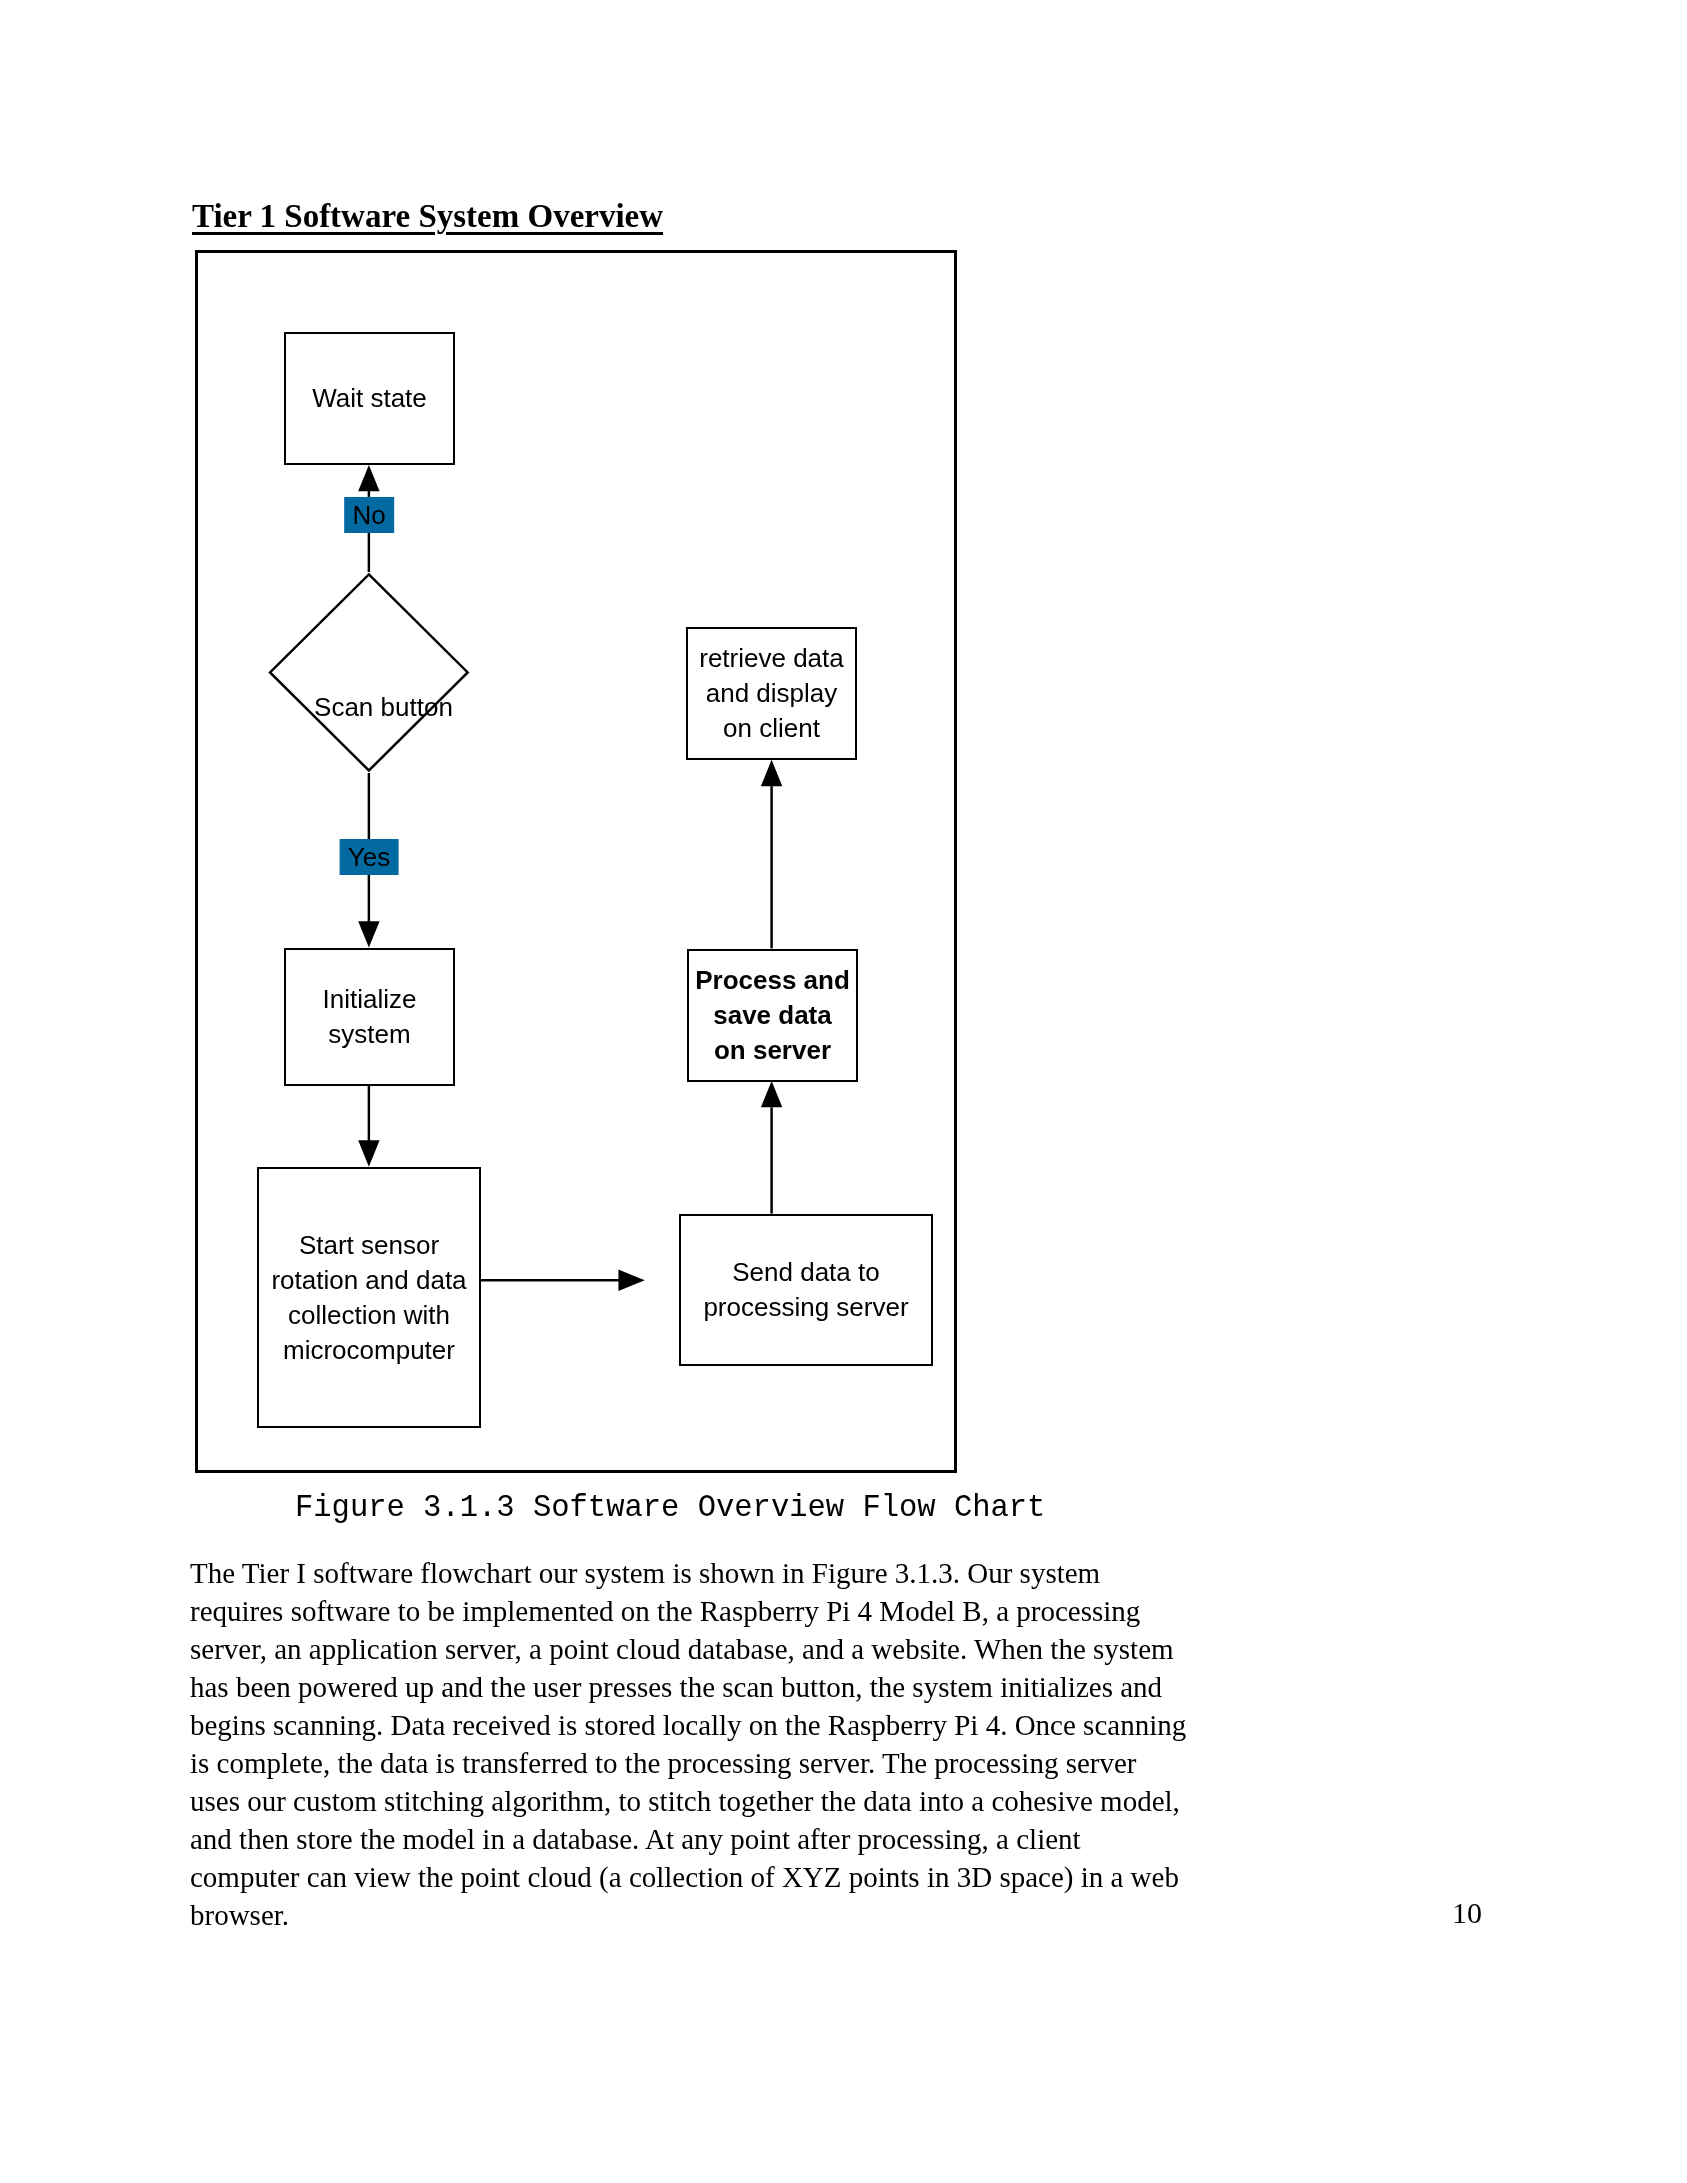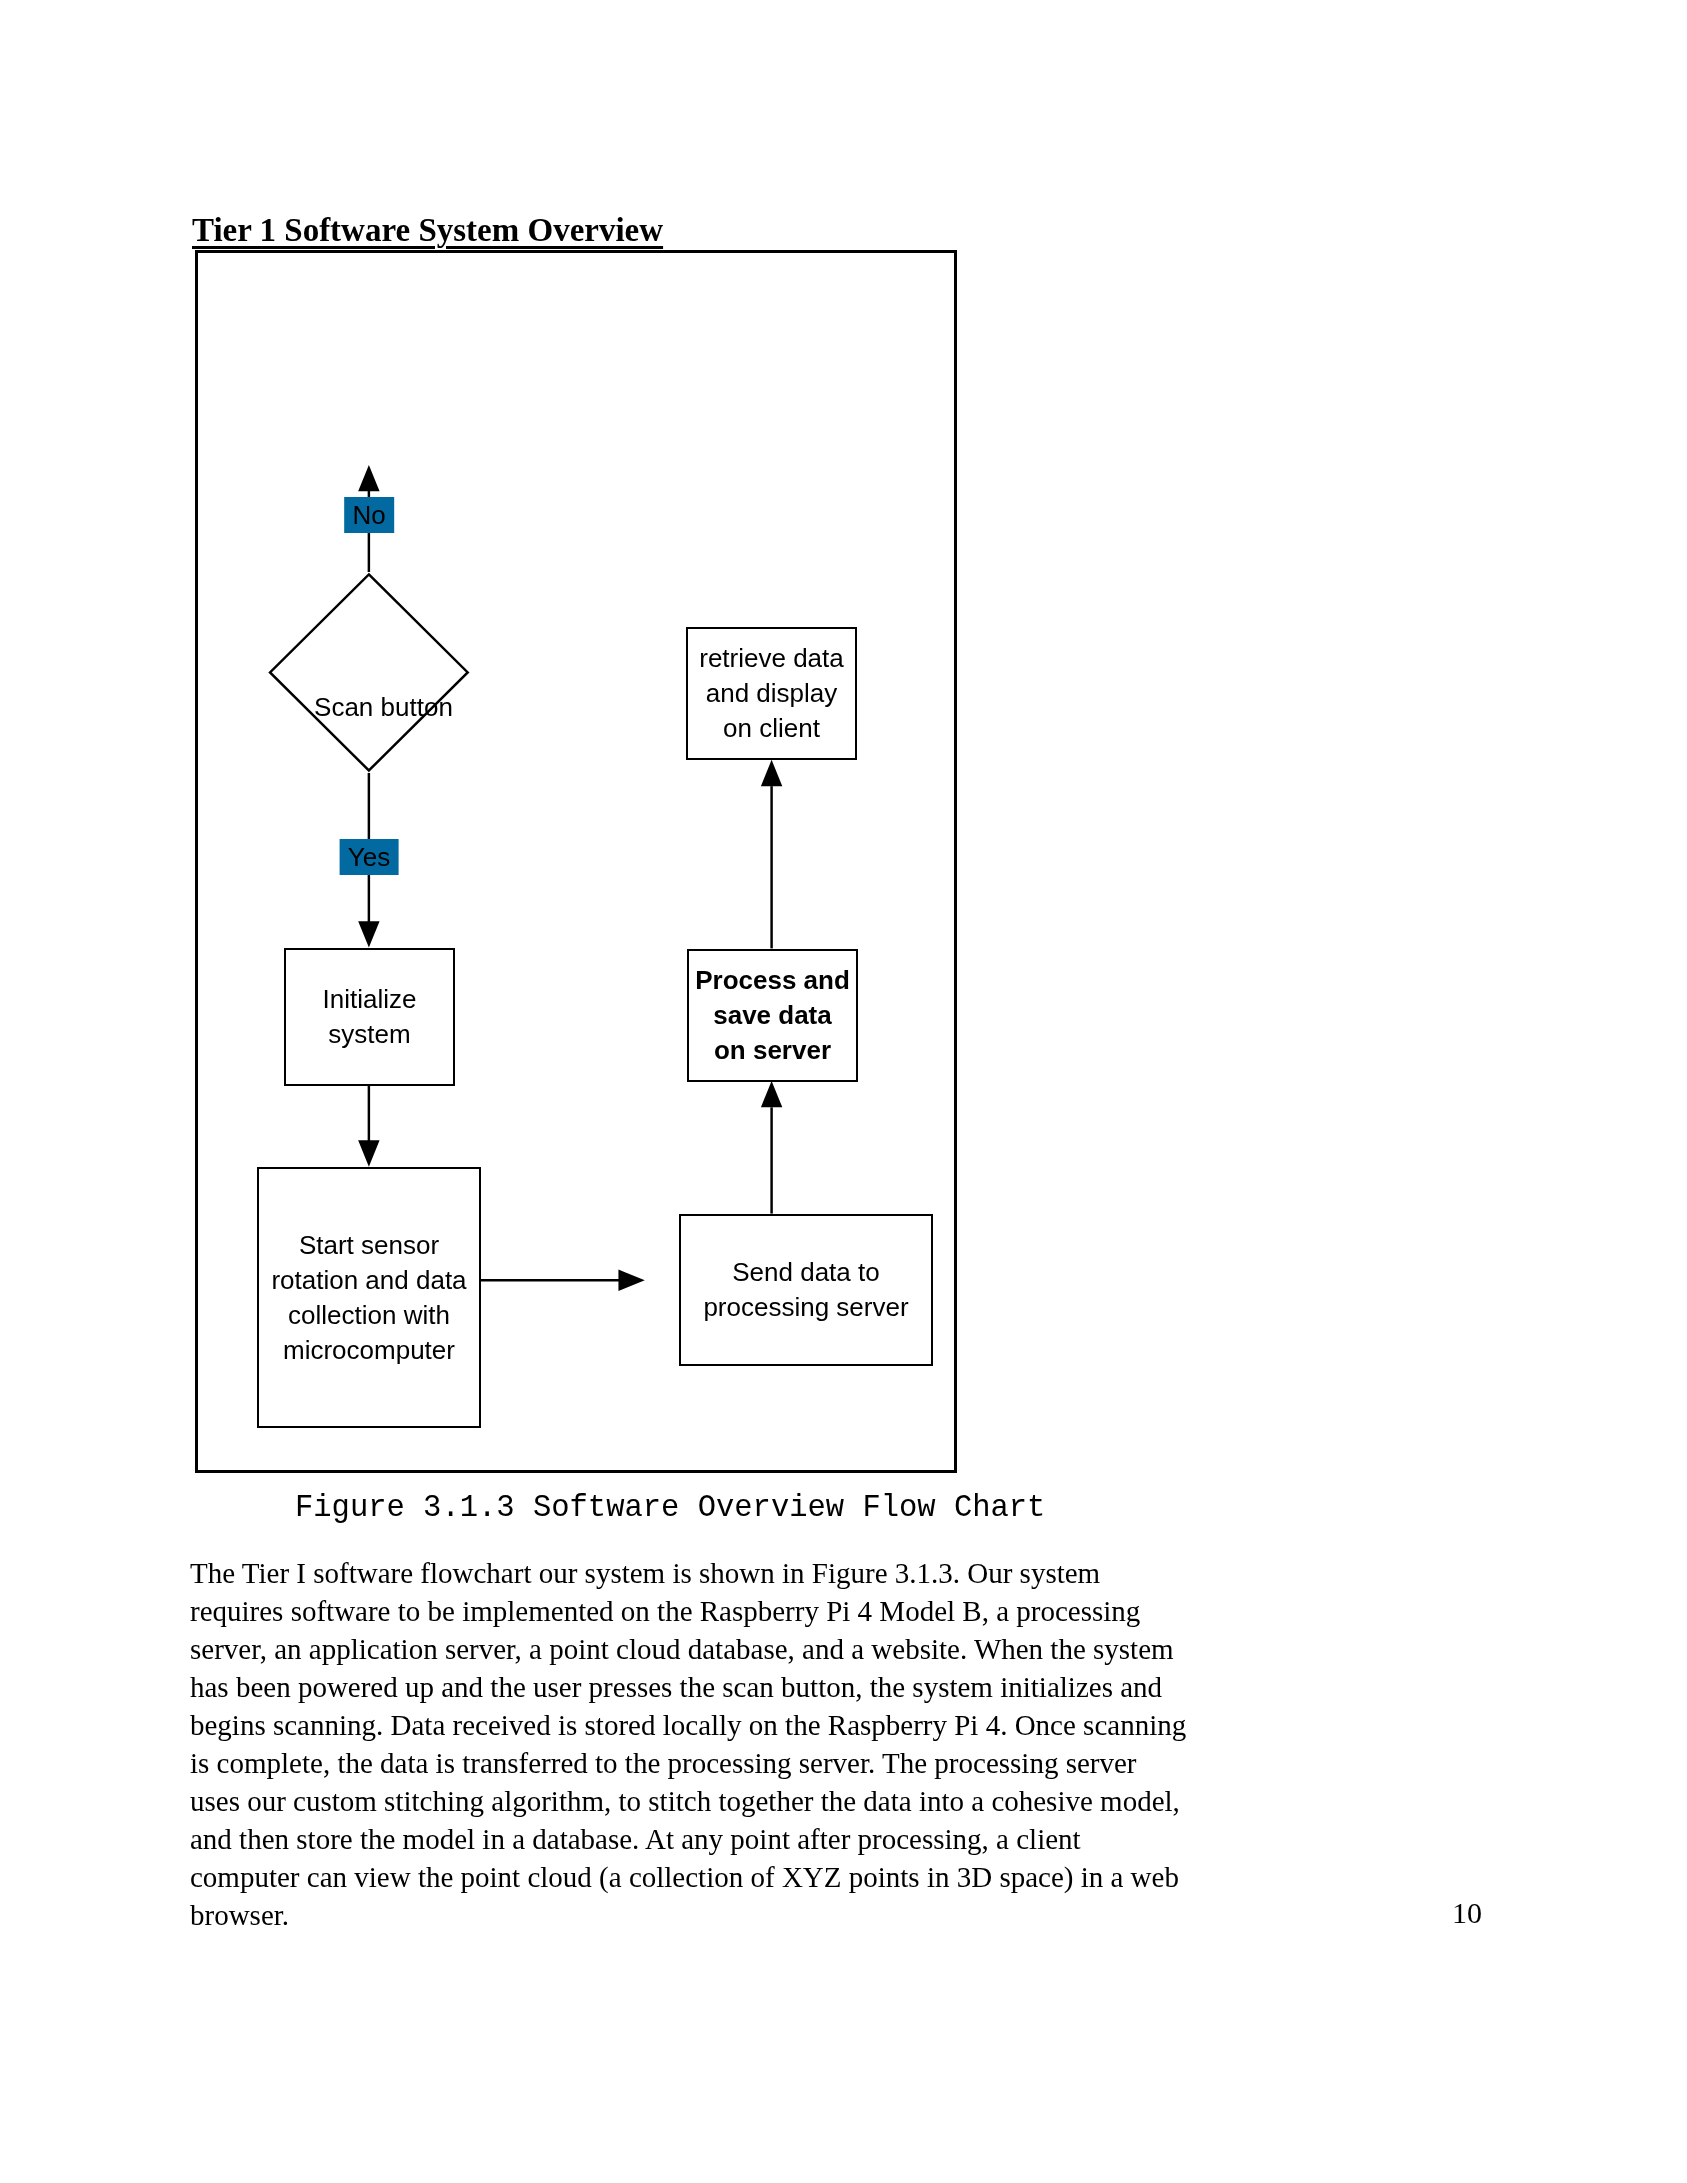"Tier 1 Software System Overview" .doc-heading { margin-top: 14px -> none }
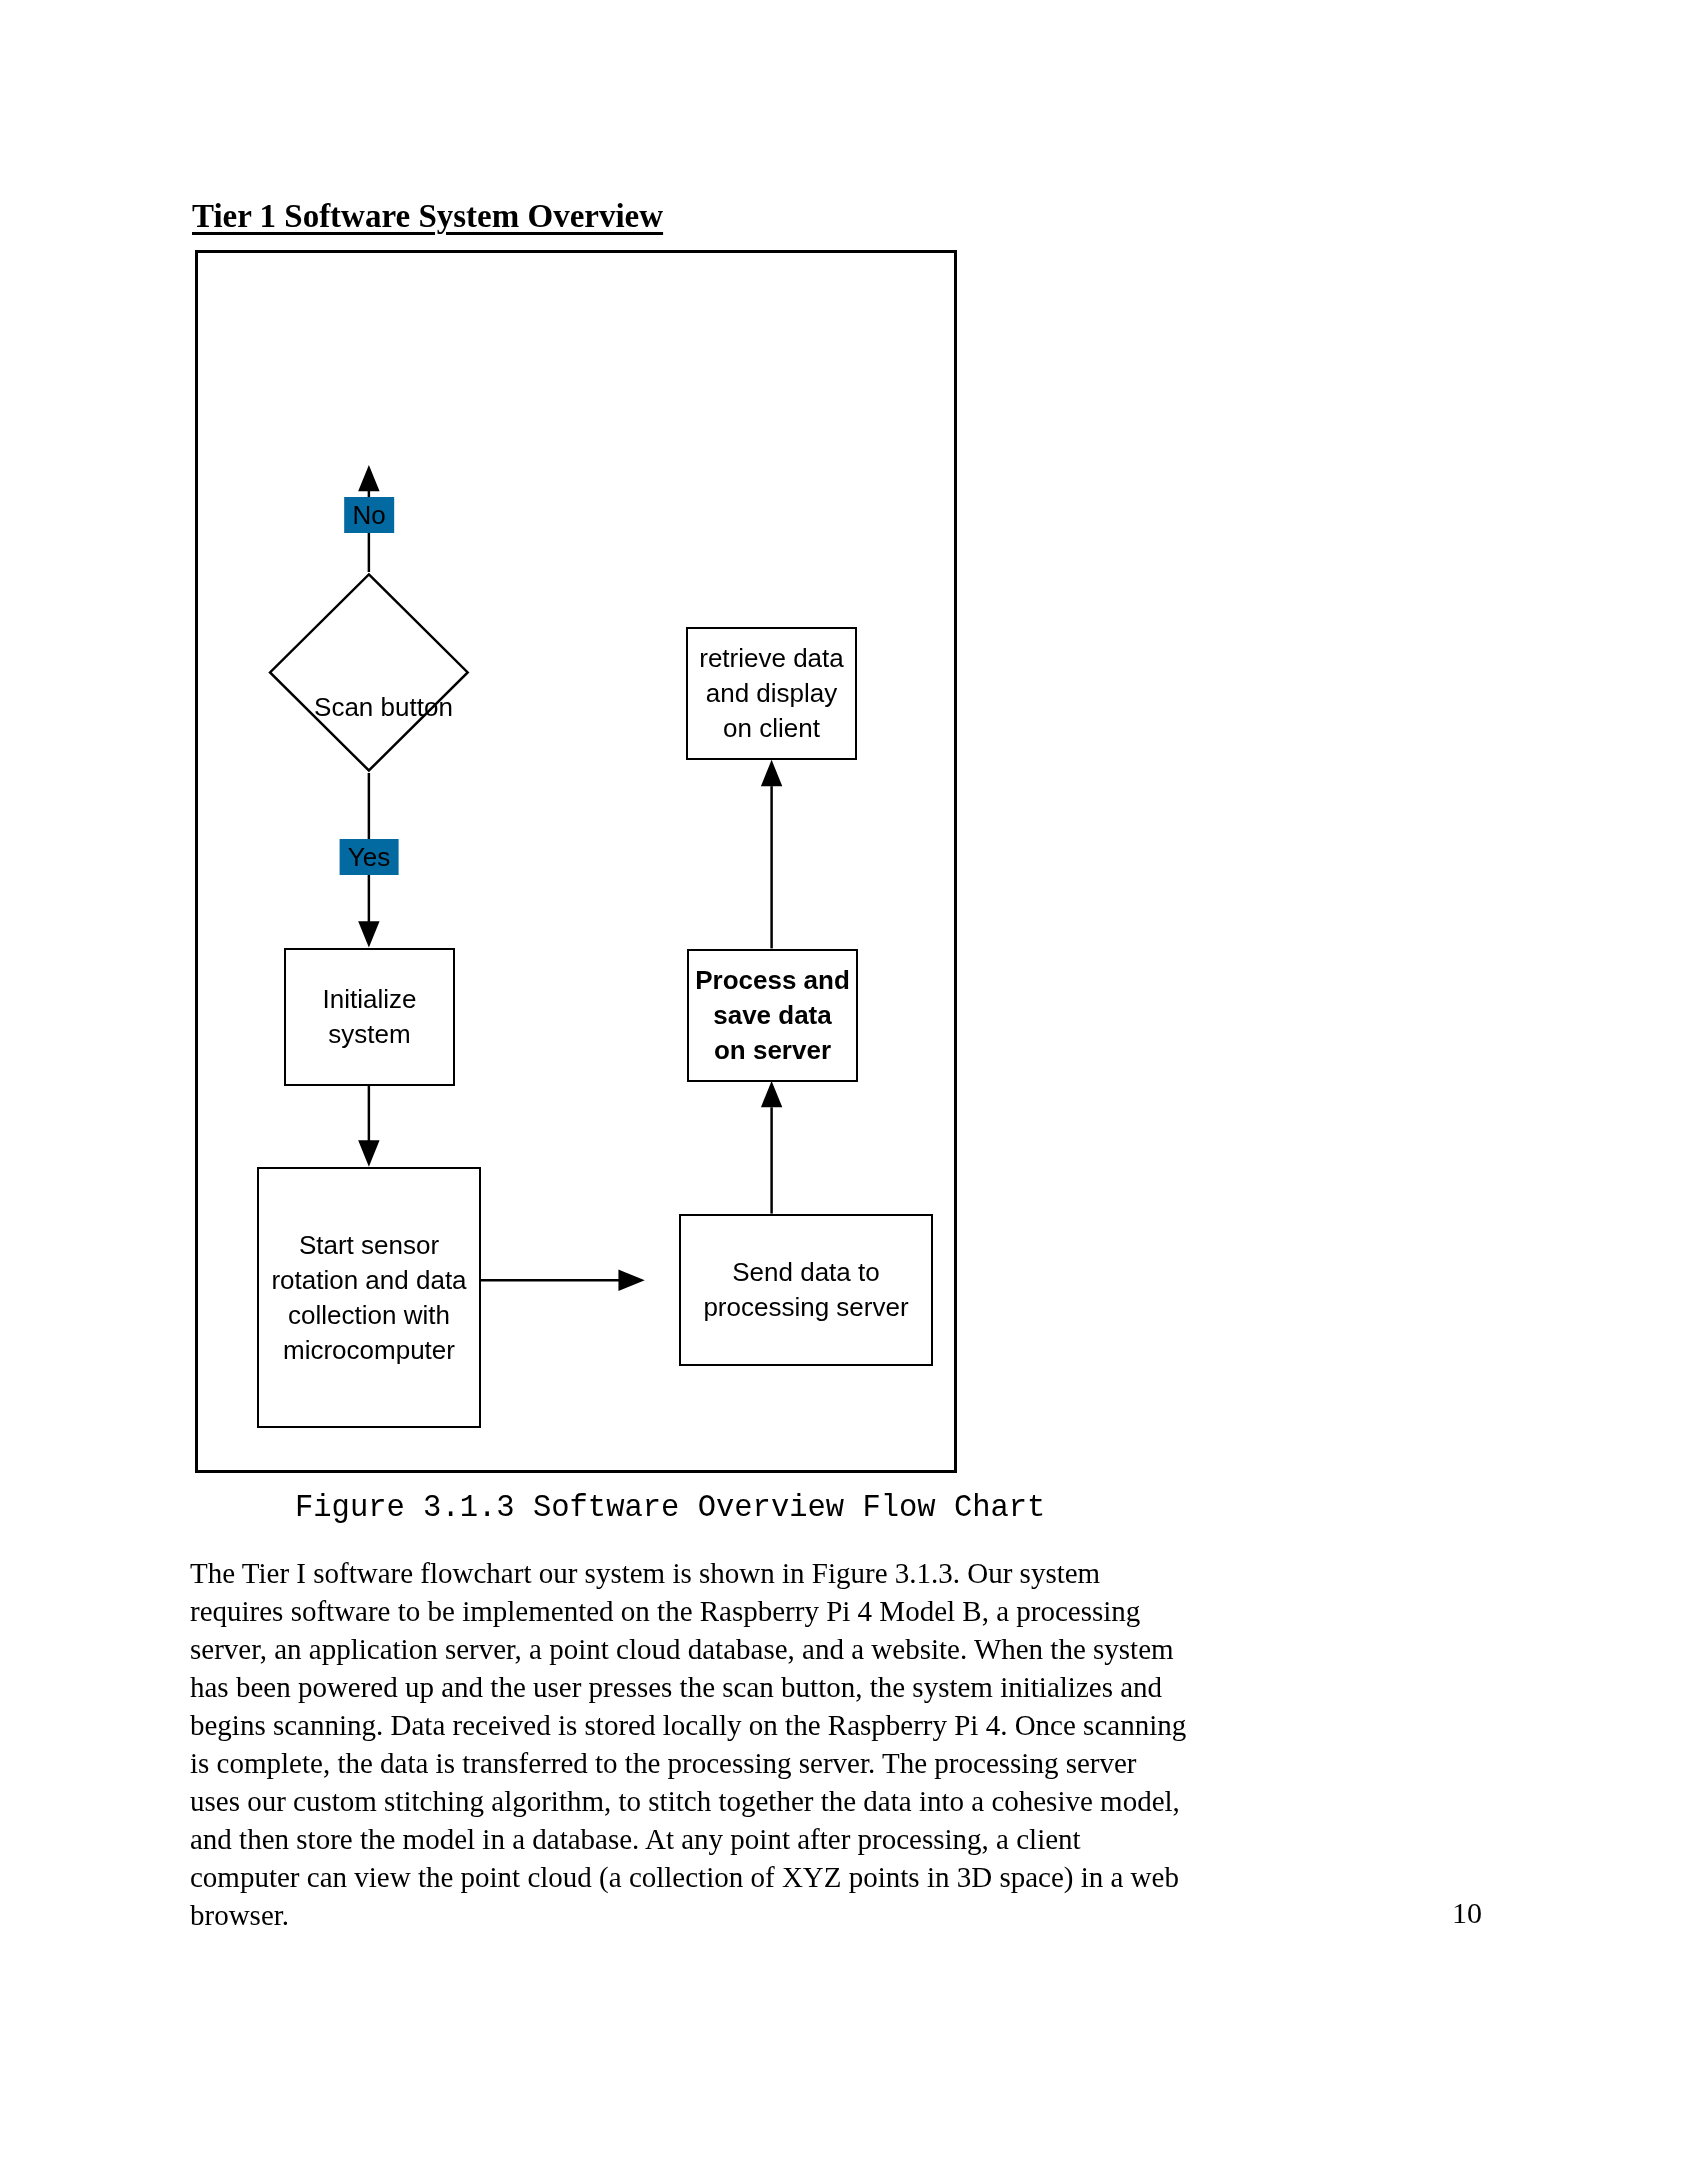"Wait state" div.node { html: none -> <div> <span>Wait state</span> </div> }
